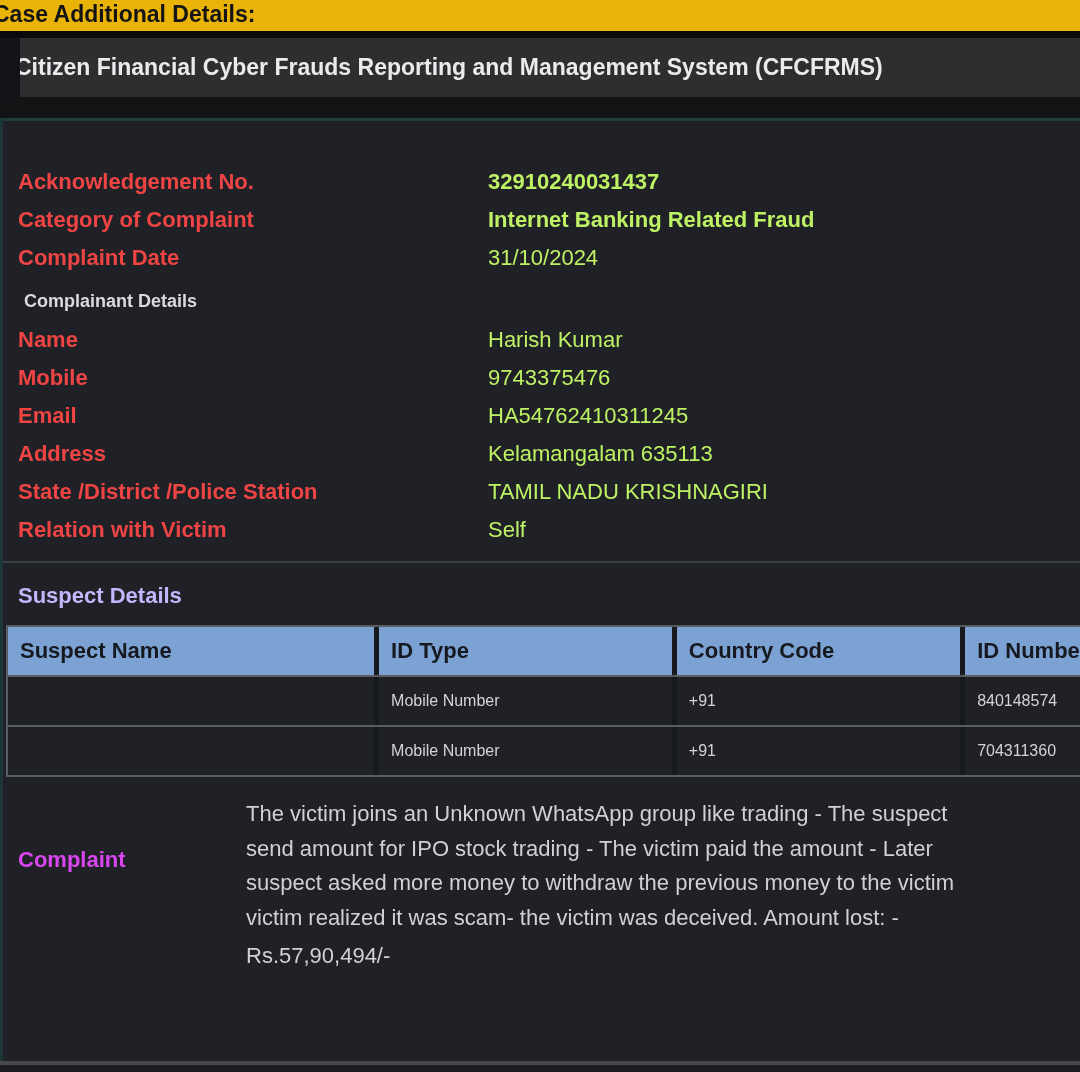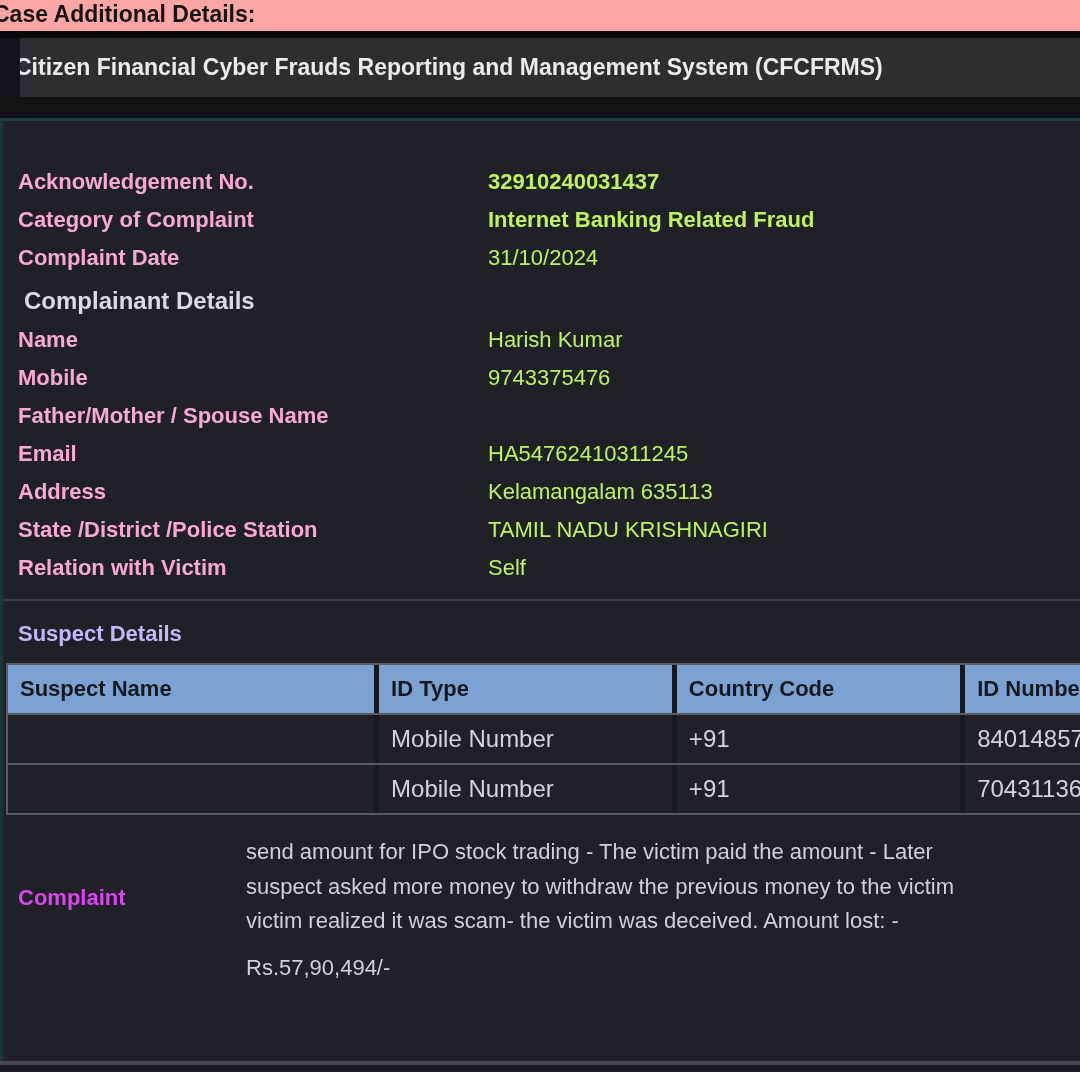"Case Additional Details:" .top-white { background: #fca5a5 -> #eab308 }
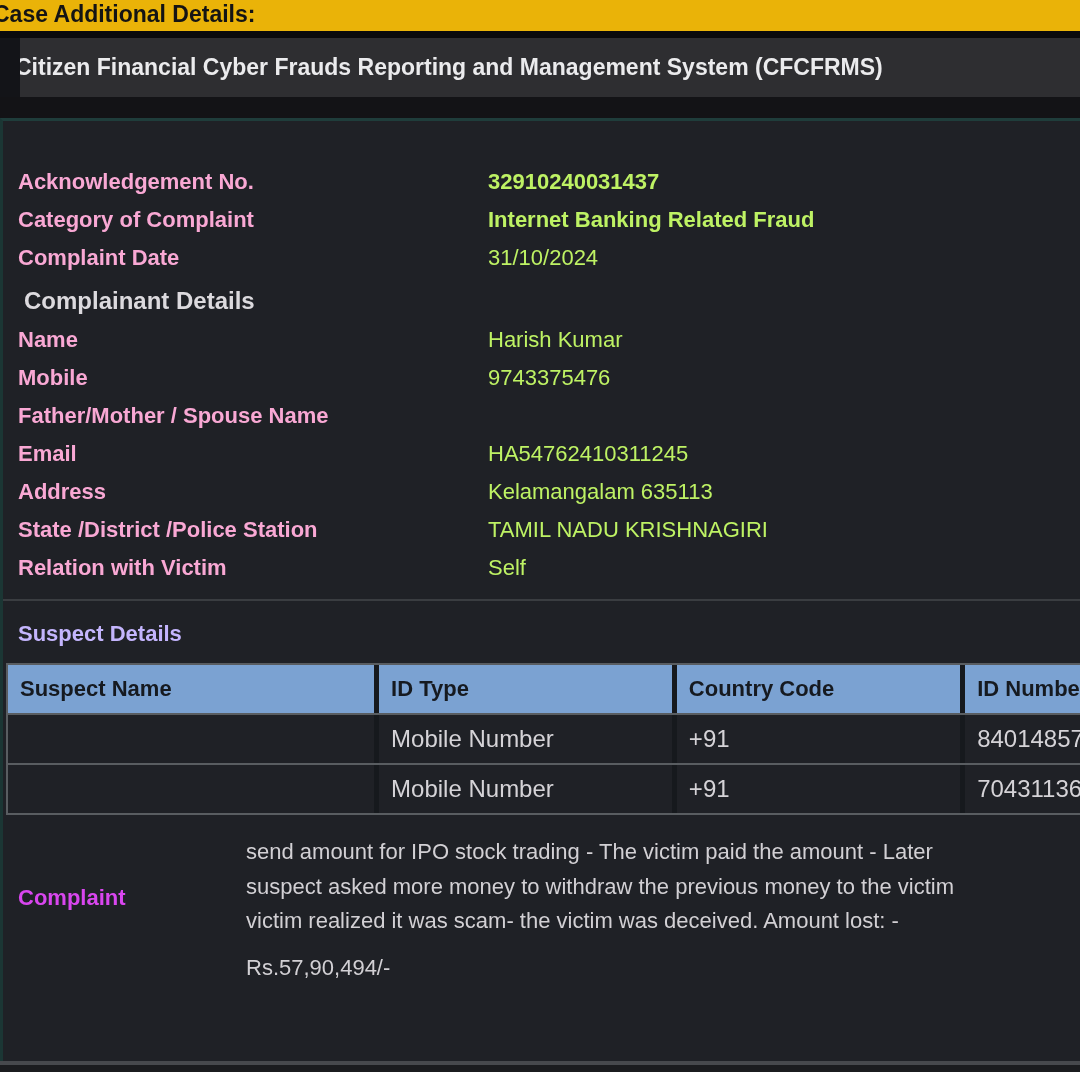"Acknowledgement No." .flabel { color: #f9a8d4 -> #ef4444 }
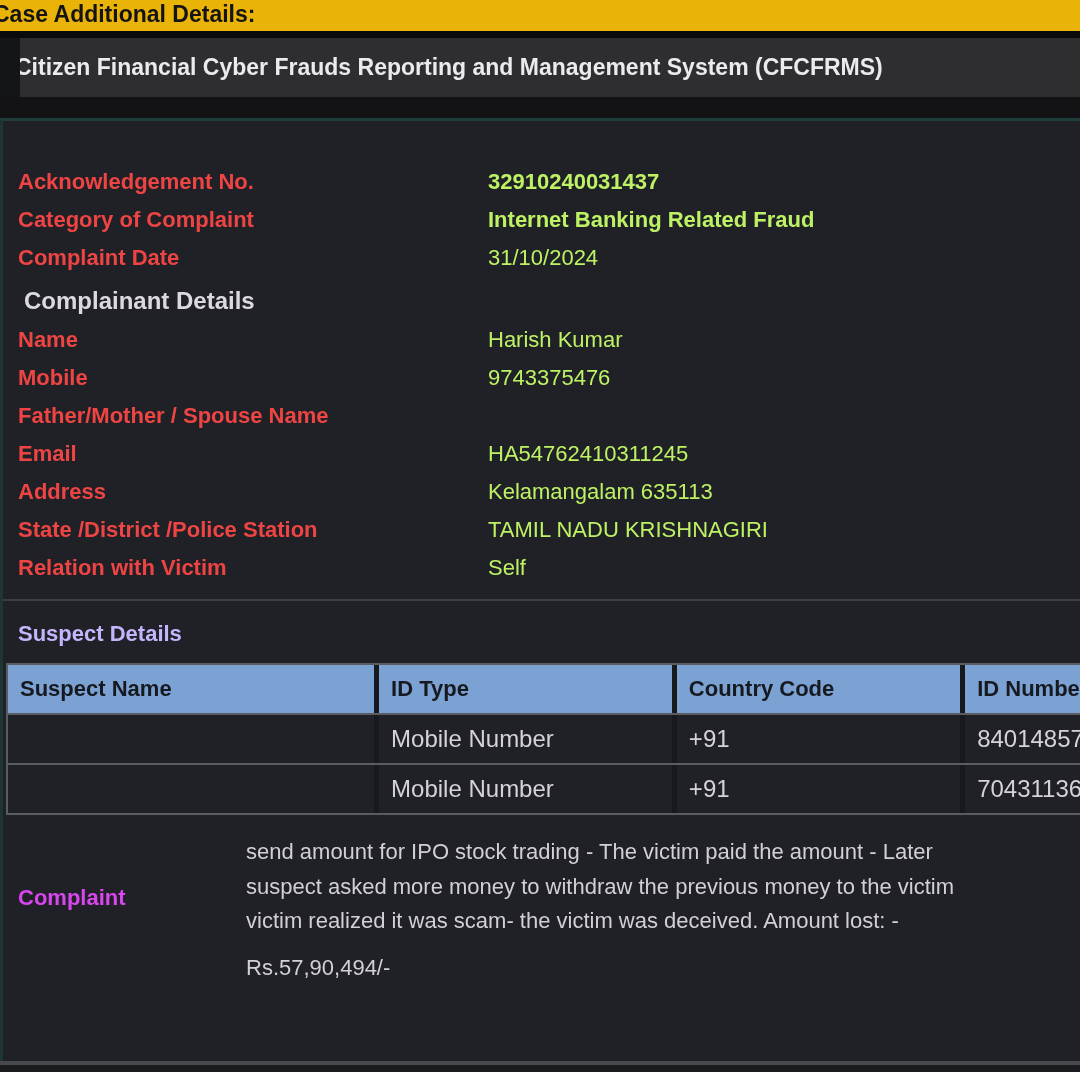"Complainant Details" .section-head { font-size: 24px -> 18px }
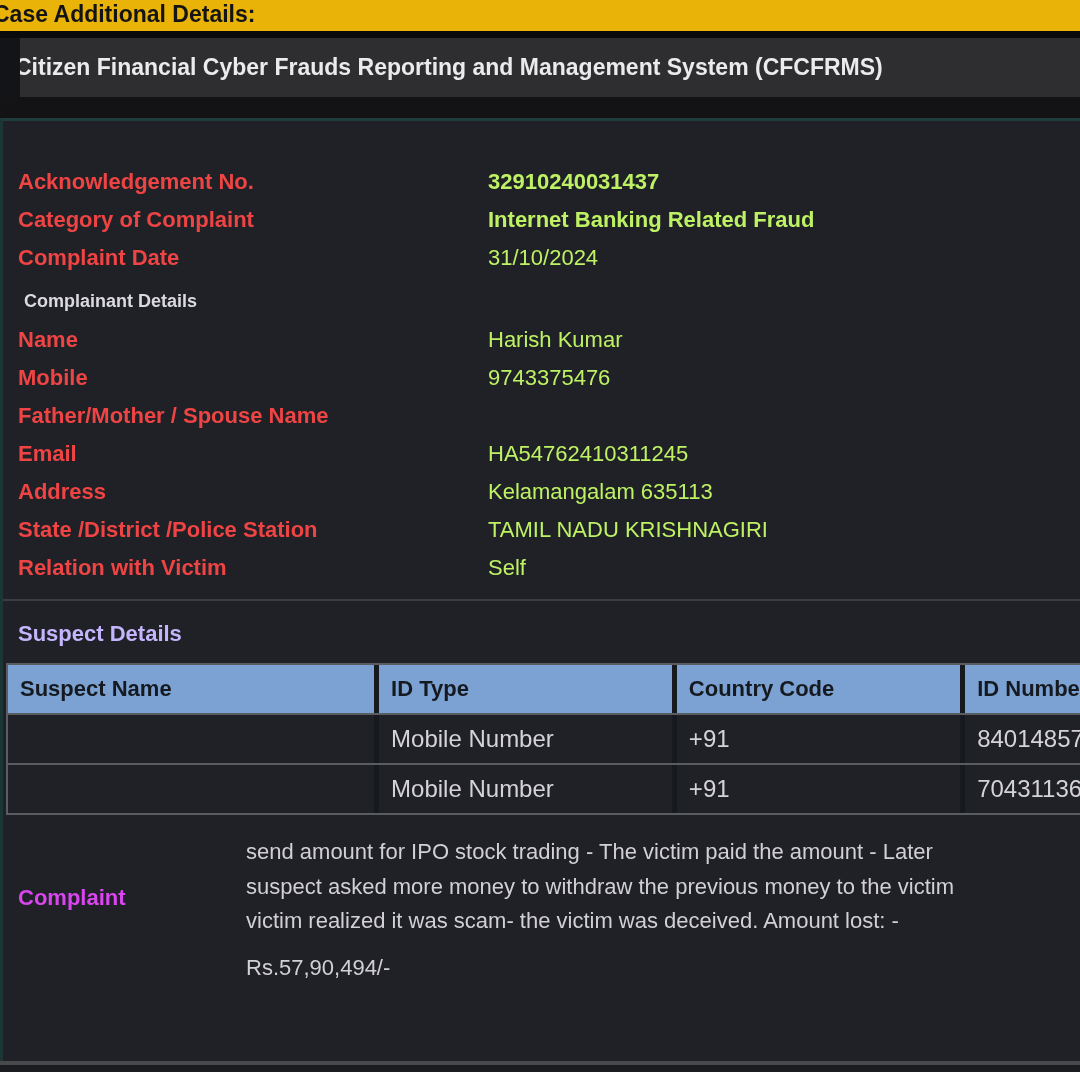"Father/Mother / Spouse Name" div.frow { html: <div> <div>Father/Mother / Spouse Name</div> <div></div> </div> -> none }
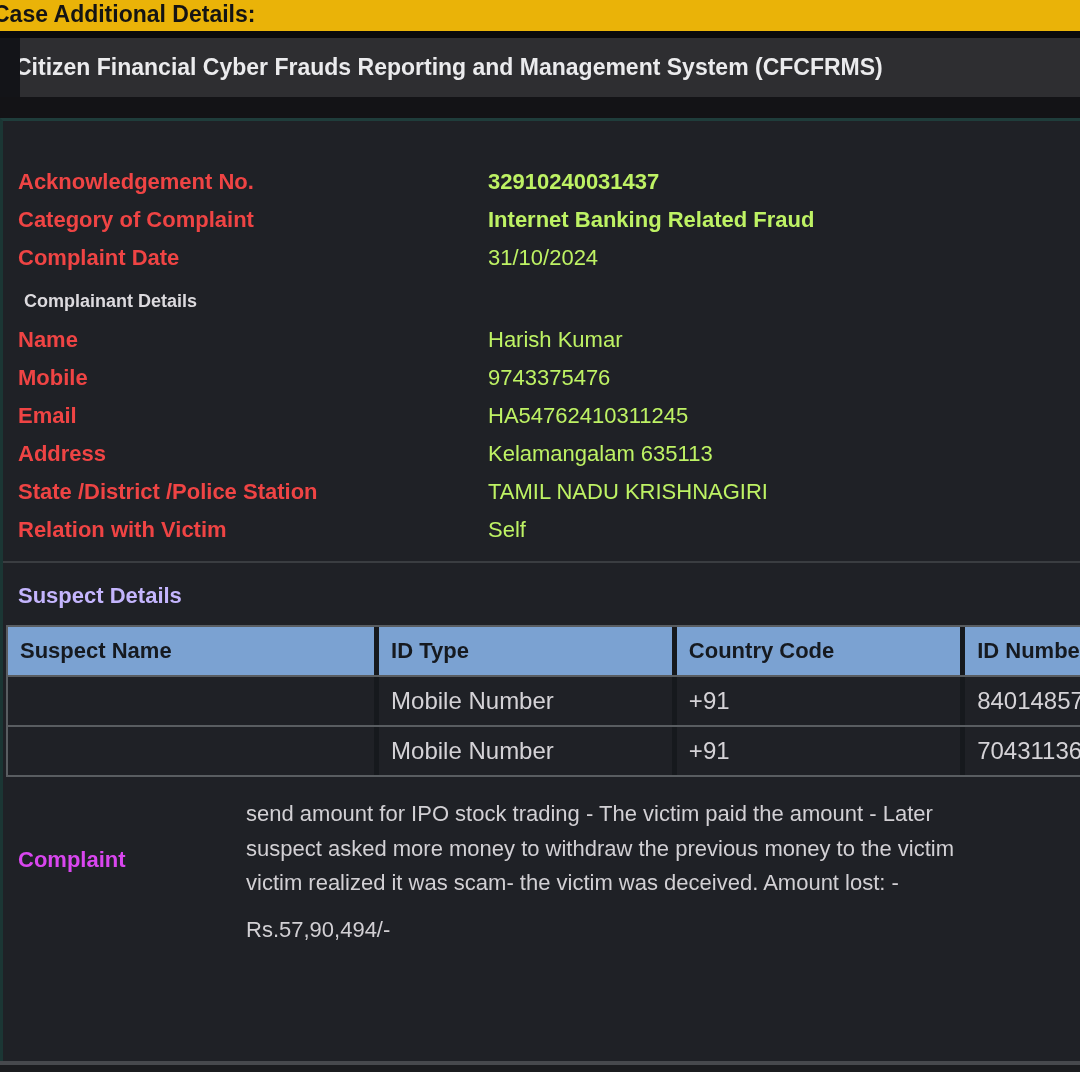"Mobile Number" .td { font-size: 24px -> 16px }
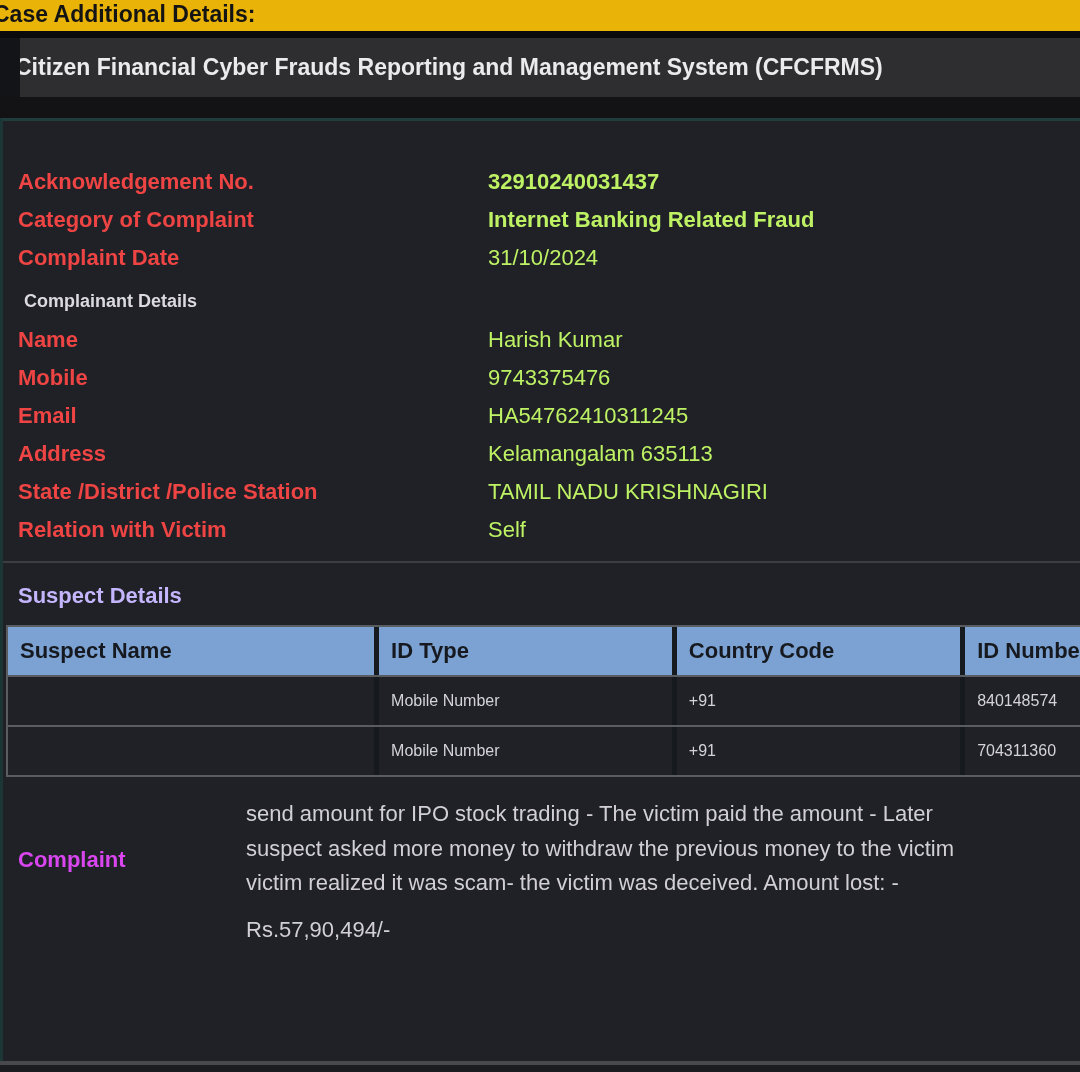"The victim joins an Unknown" div.pline { html: none -> <div>The victim joins an Unknown WhatsApp group like trading - The suspect</div> }
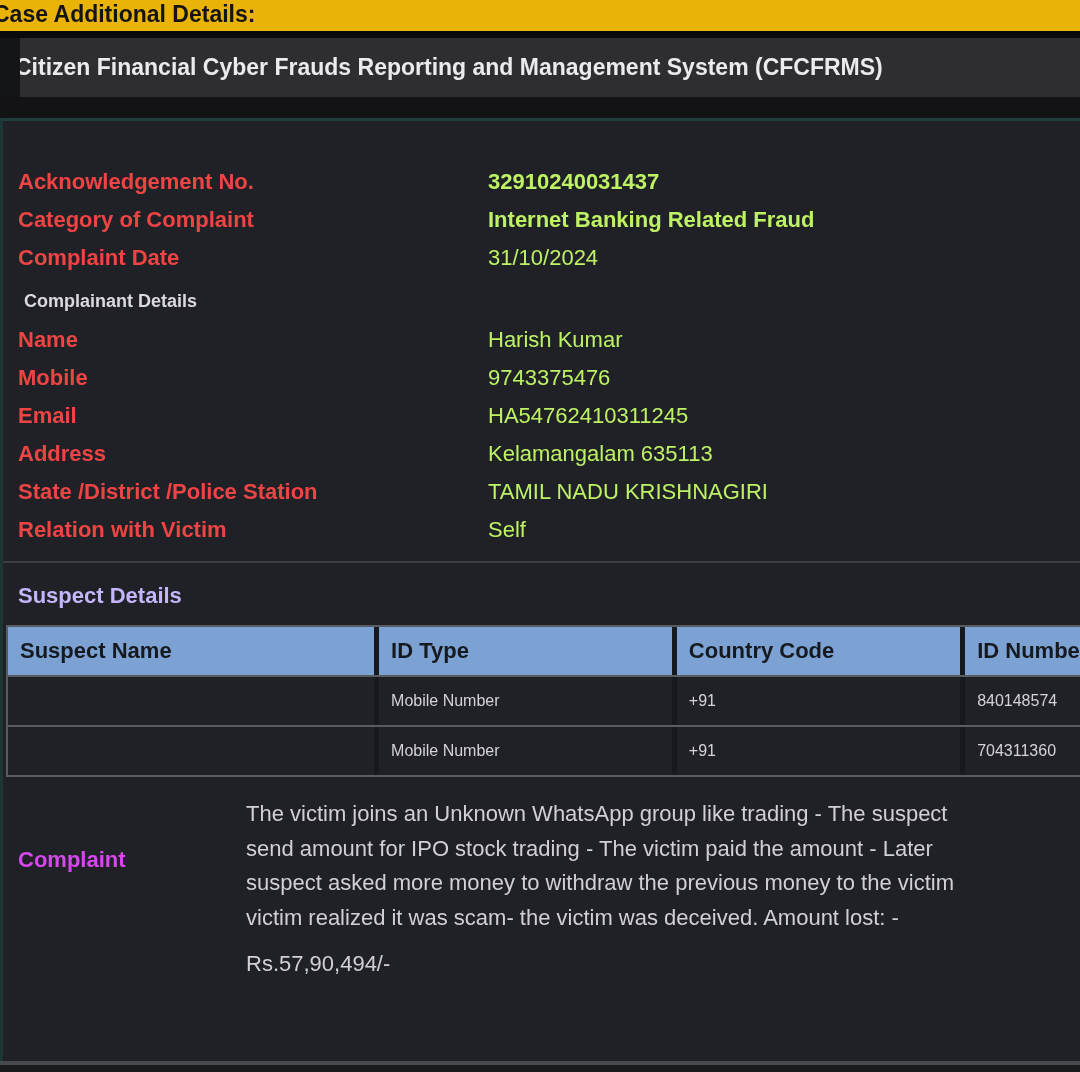"Rs.57,90,494/-" .pline:last-child { margin-top: 12px -> 4px }
